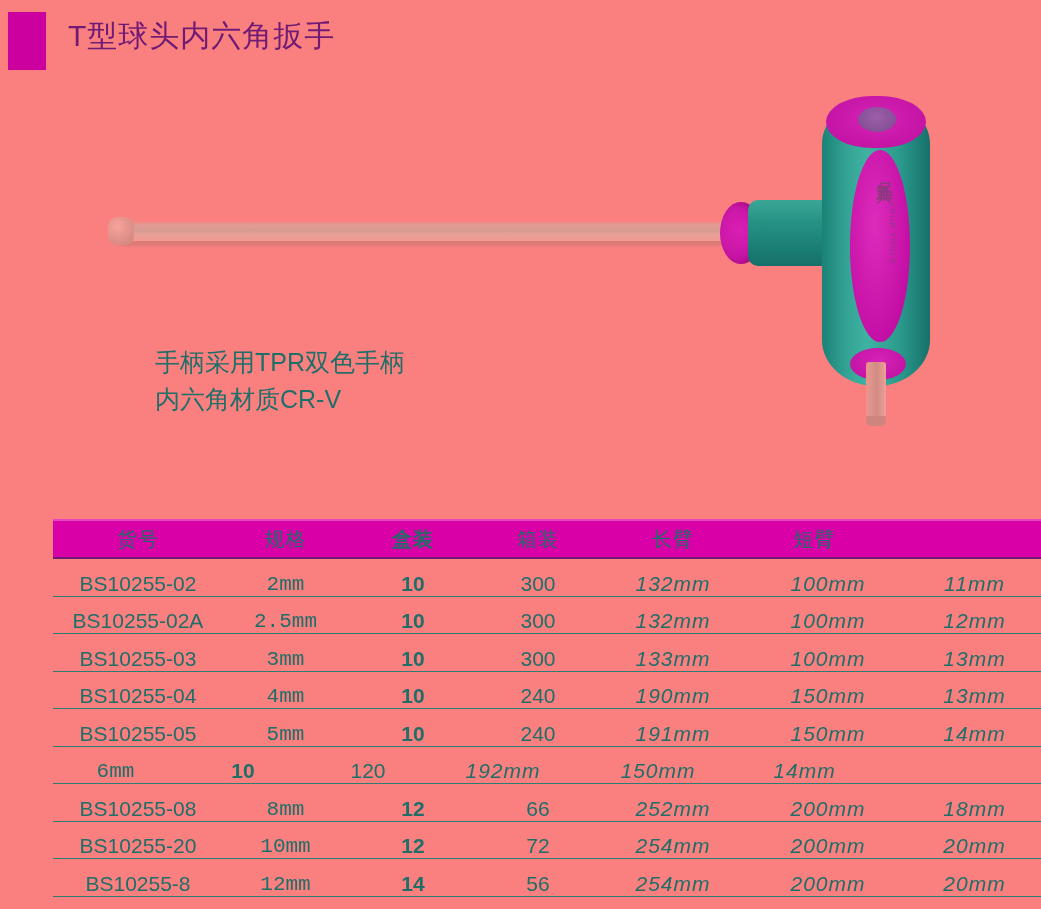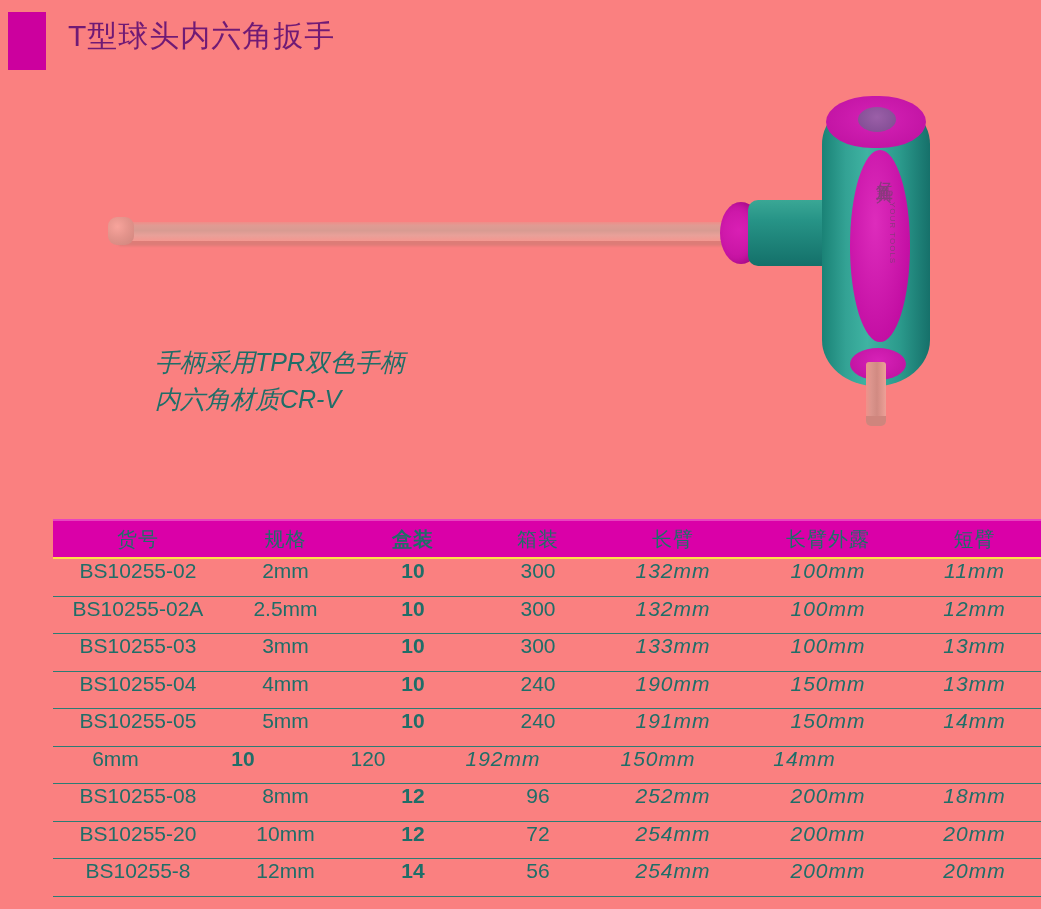"手柄采用TPR双色手柄" #feature-text div { font-style: italic -> none }
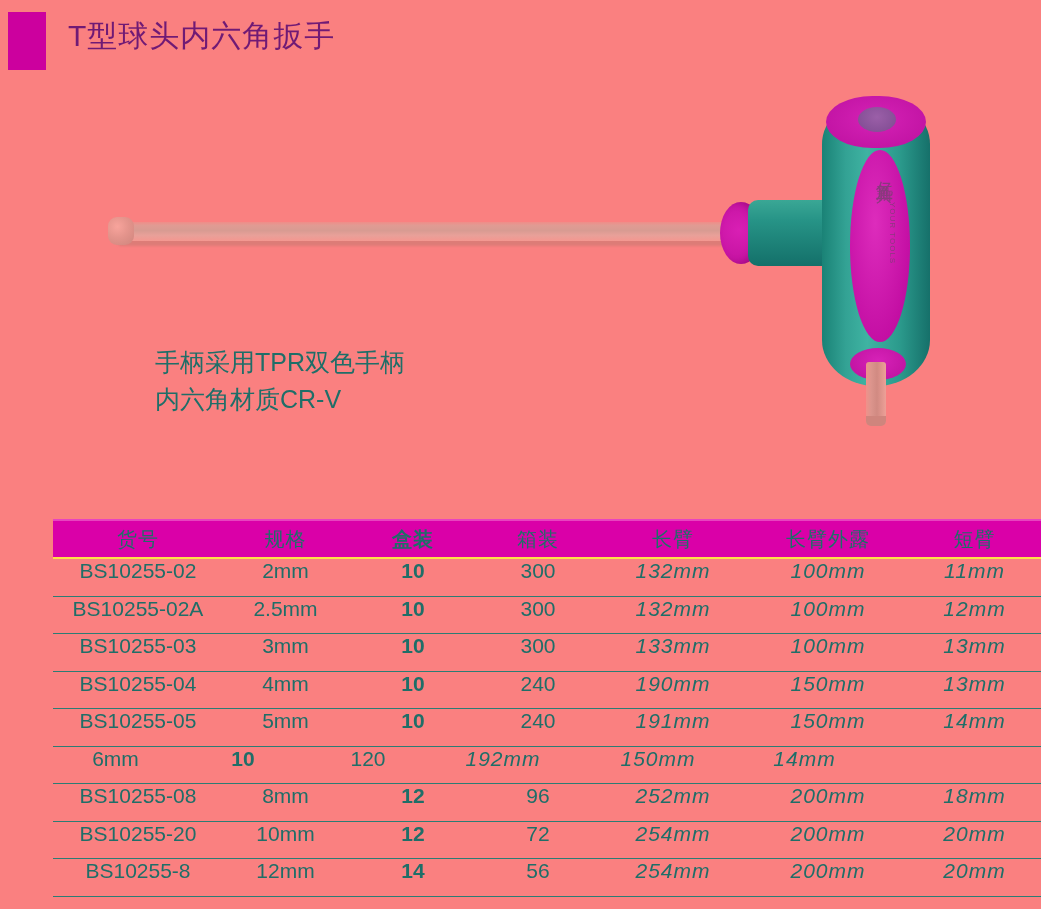"货号" .tbl-head { border-bottom: 2px solid #fde047 -> 2px solid #701a75 }
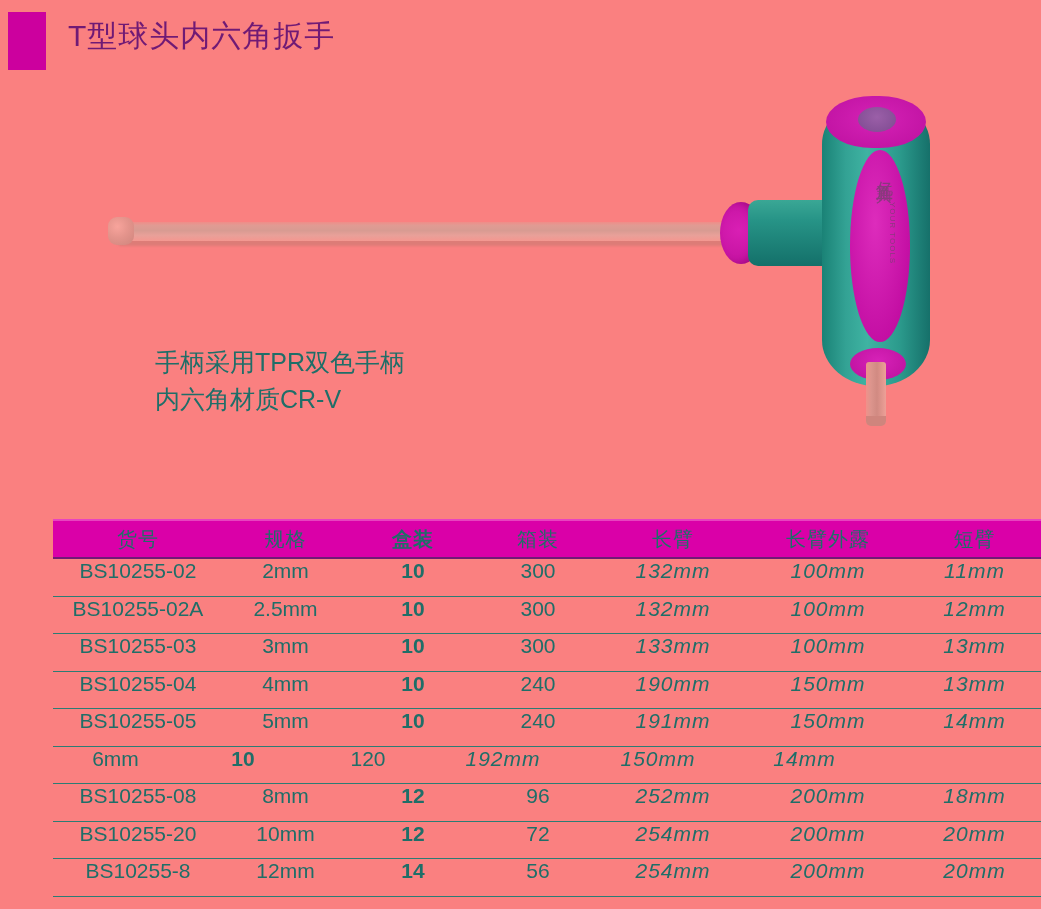"规格" .c1 { font-family: none -> Liberation Mono, monospace }
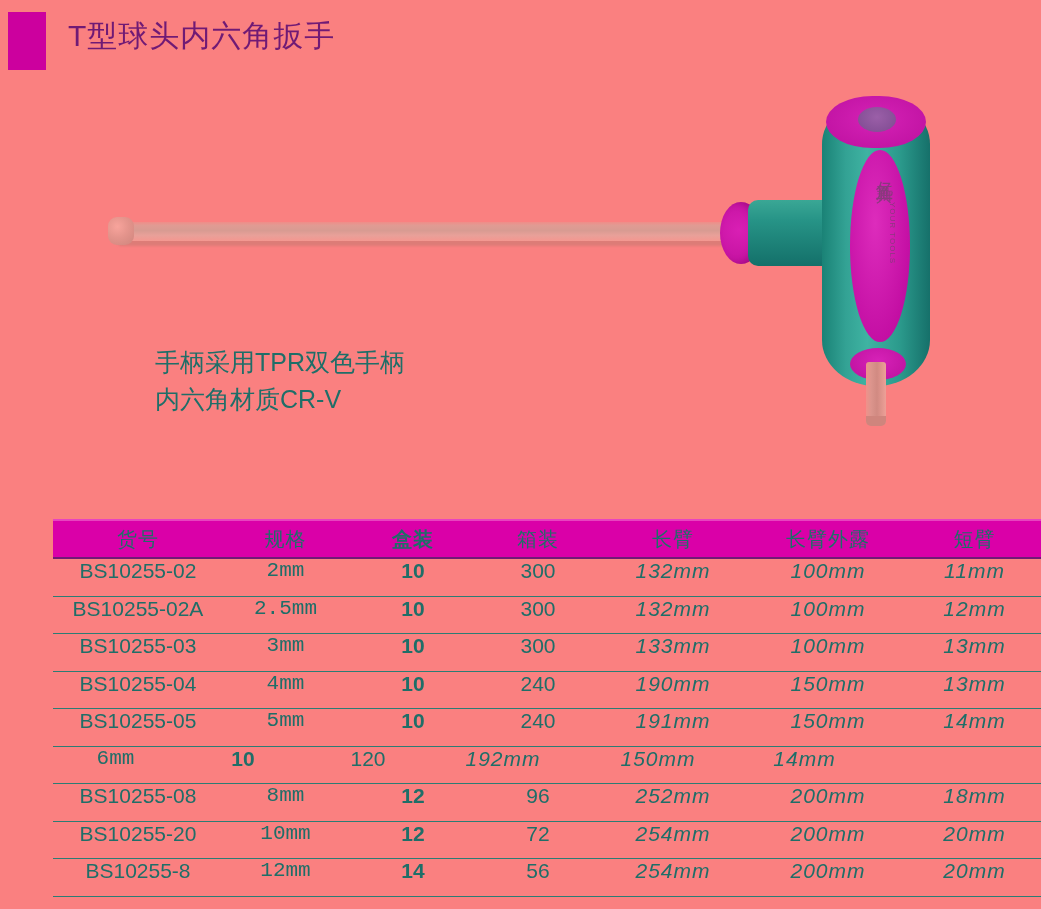"长臂外露" div.cell { html: <div>长臂外露</div> -> none }
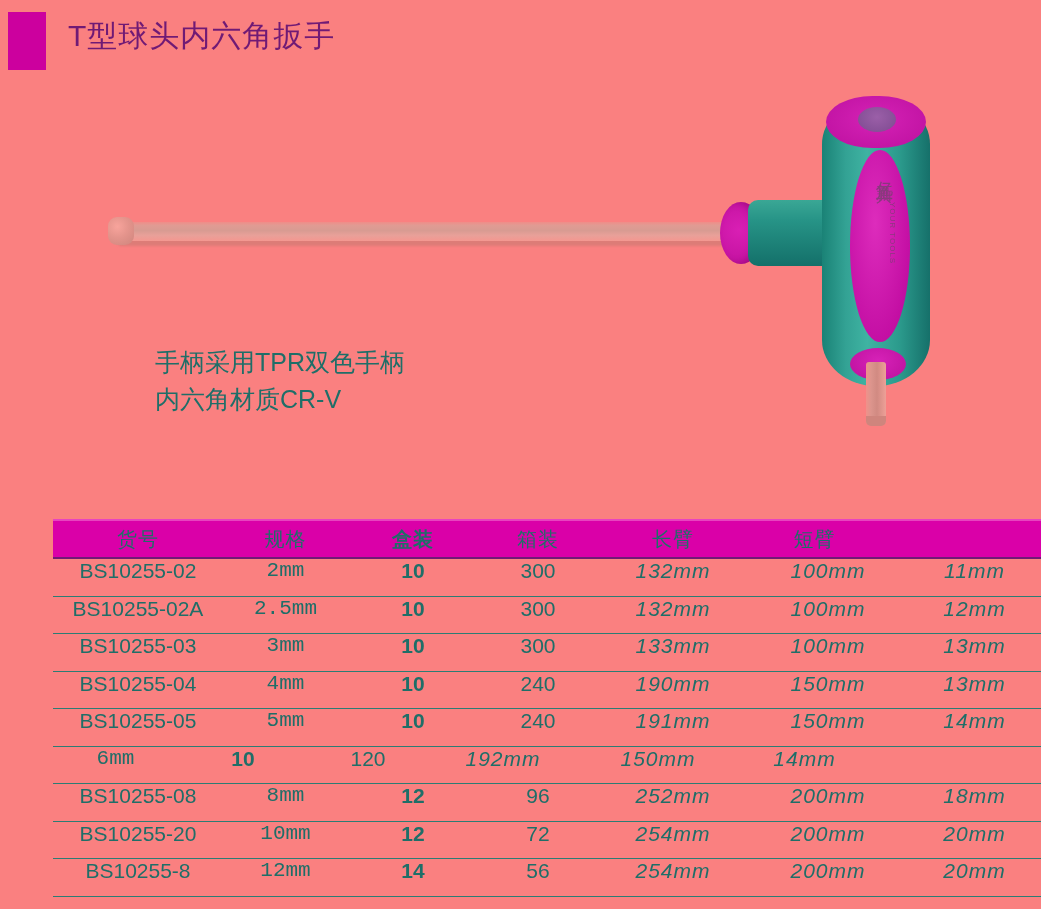"BS10255-02" .tbl-row { align-items: flex-start -> flex-end }
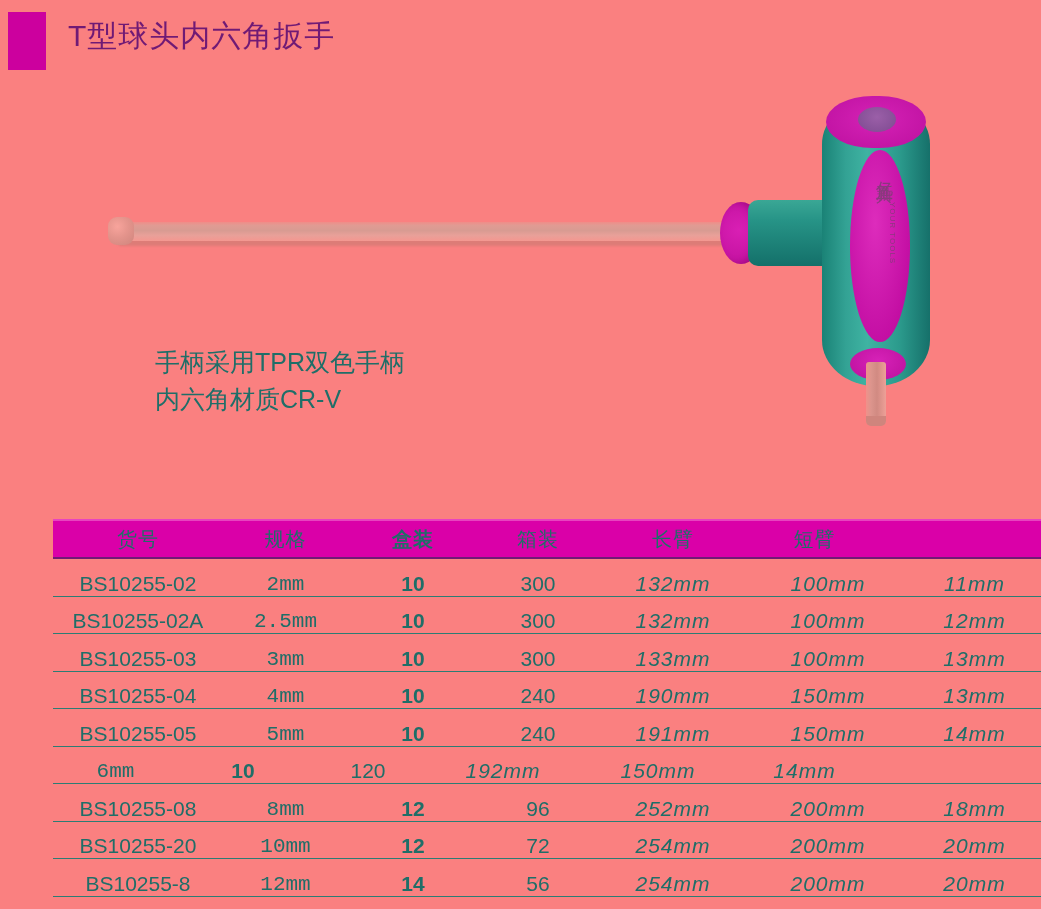"96" div.cell { text: 96 -> 66 }
